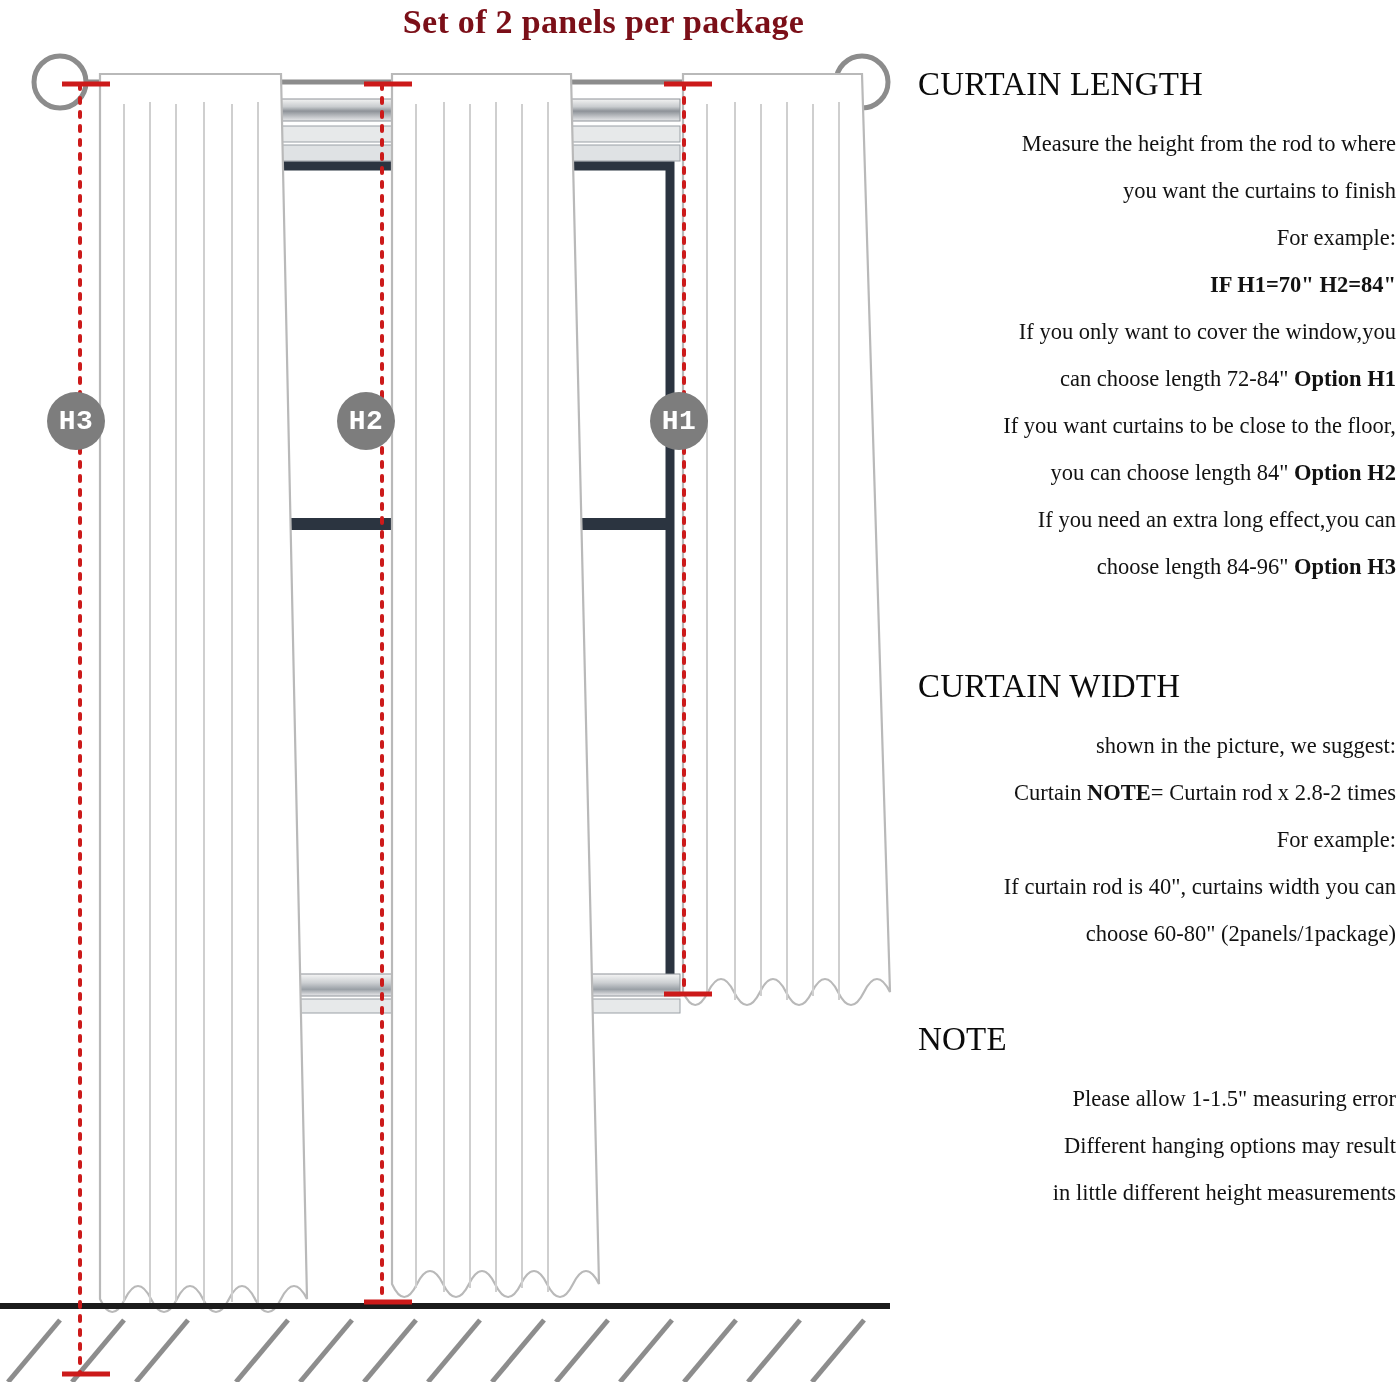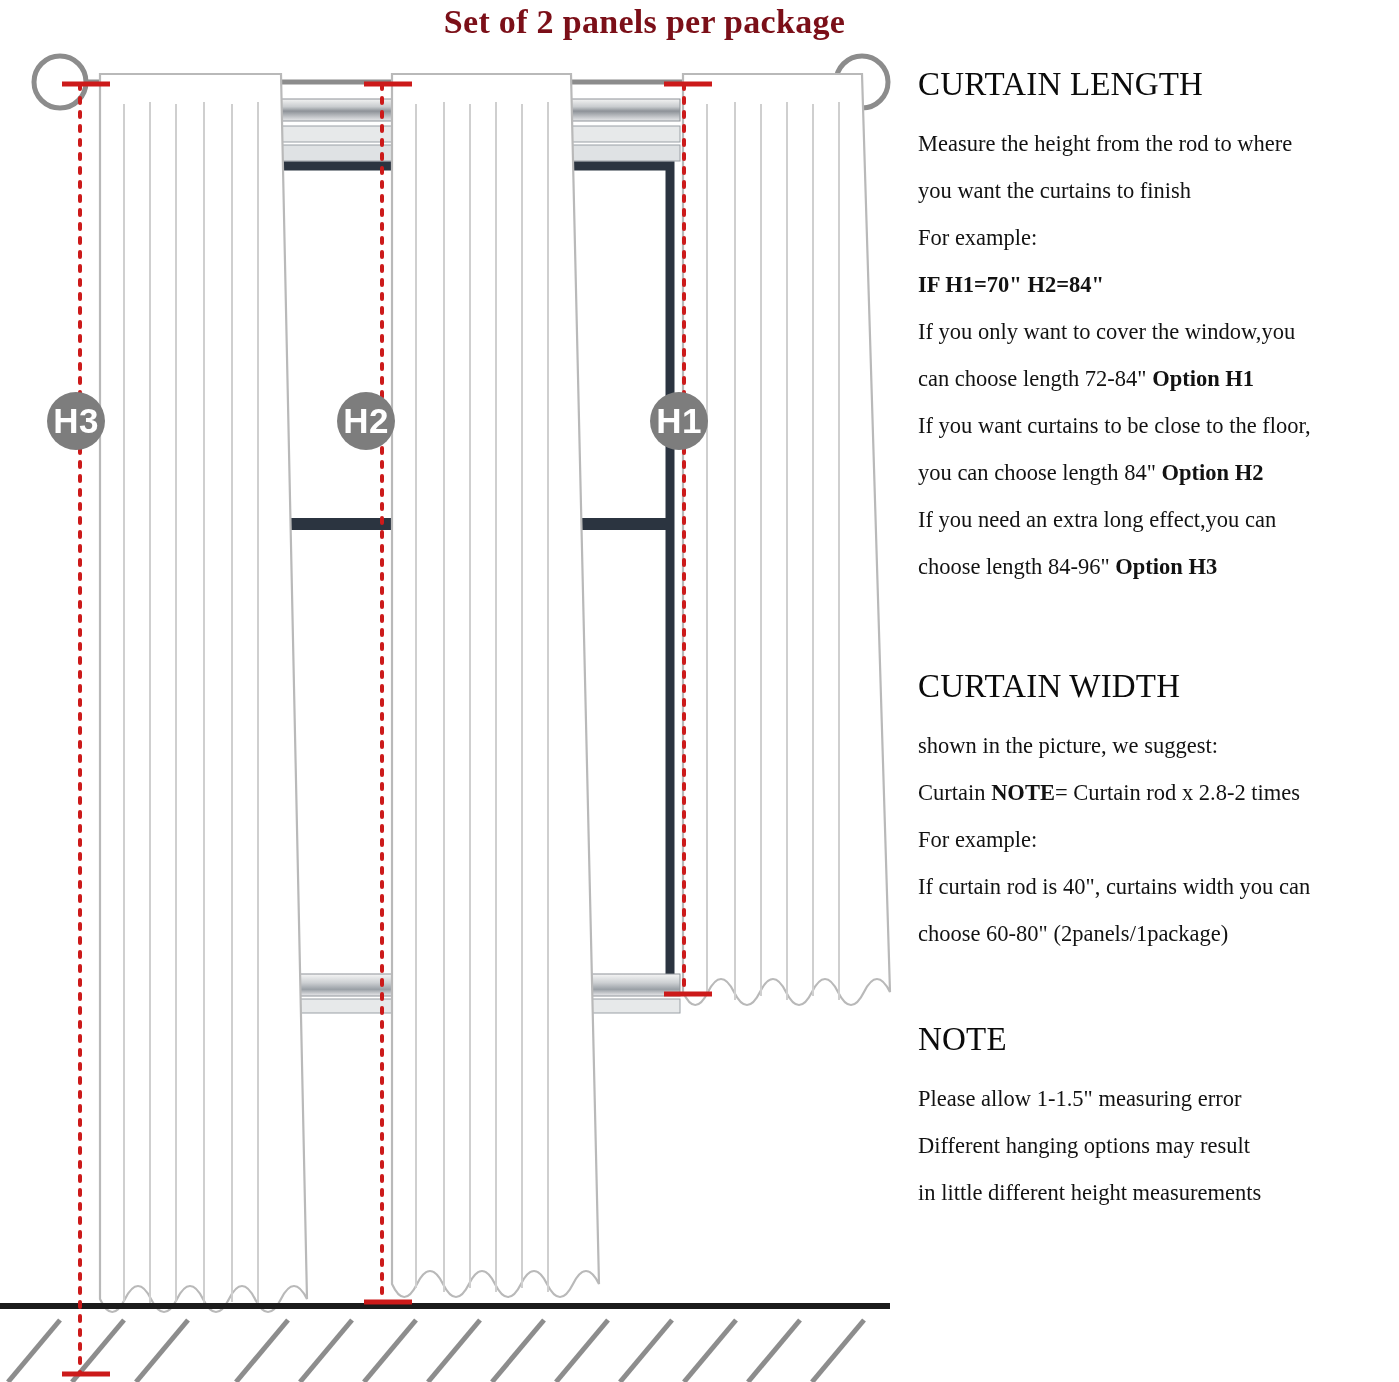"Set of 2 panels per" .title { padding-left: 41px -> none }
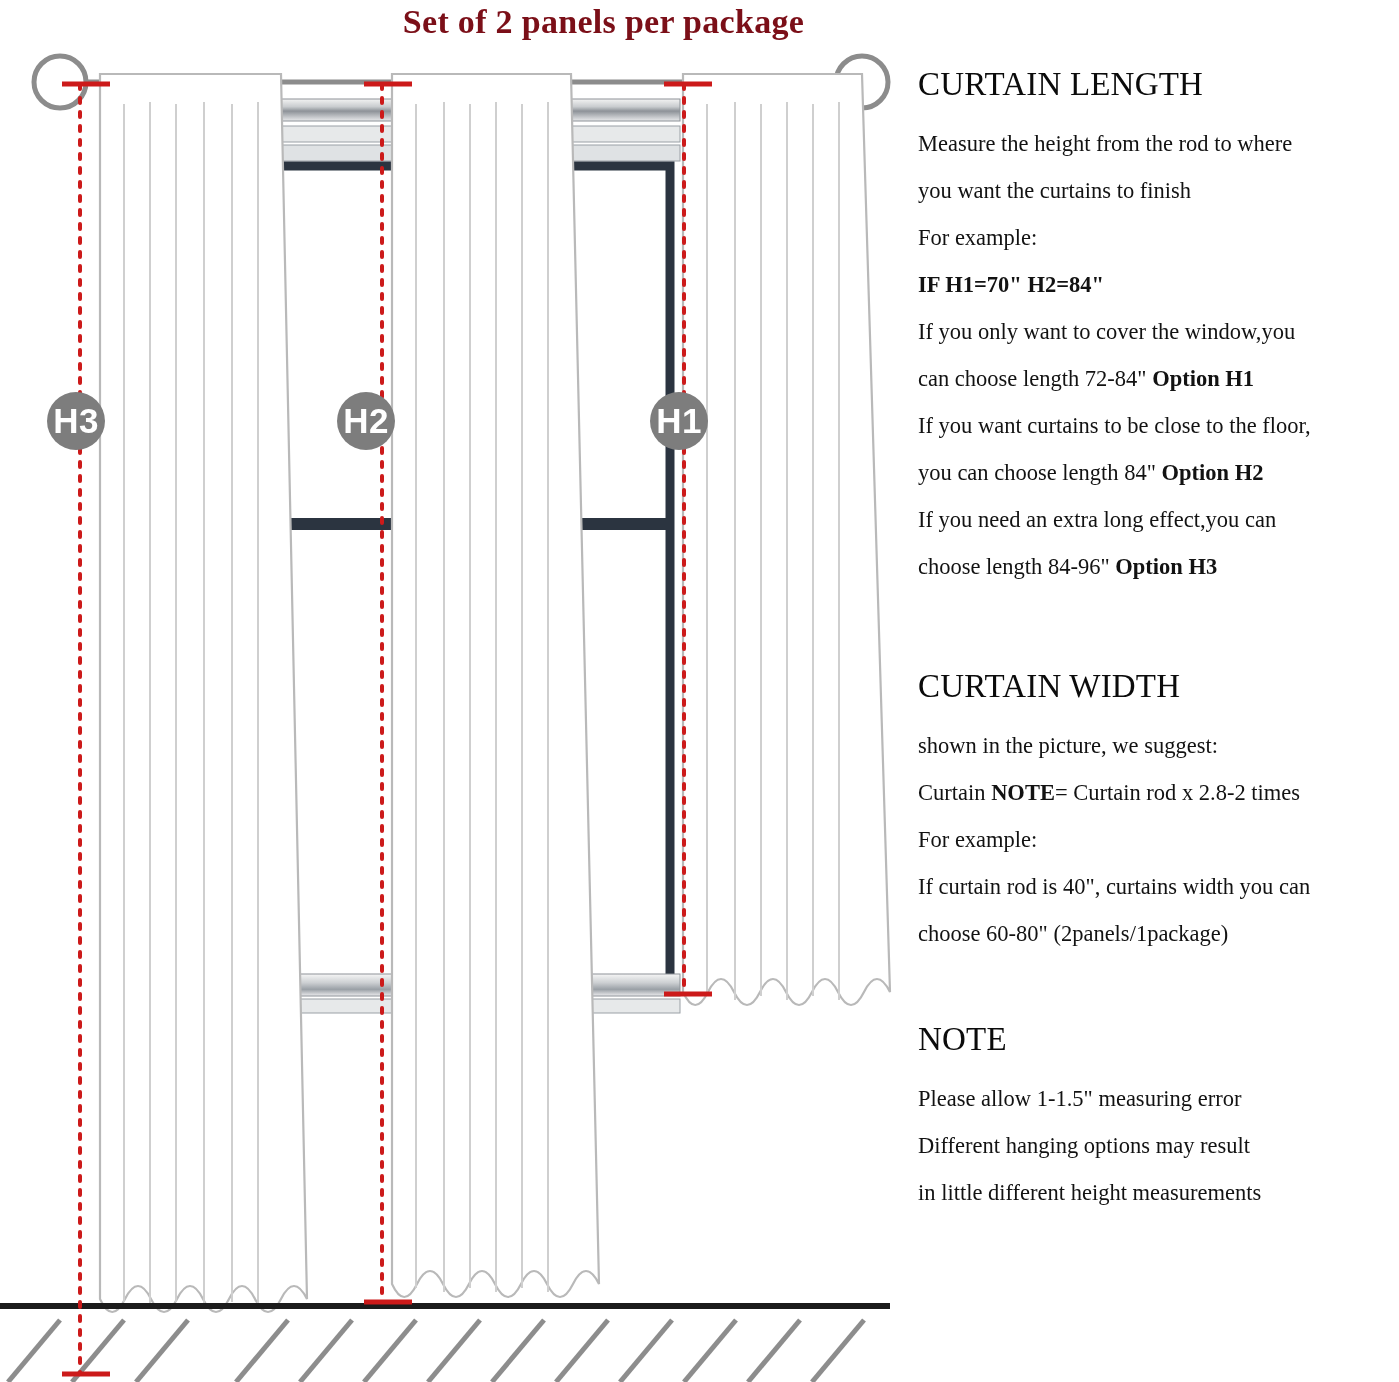"Measure the height from the" .sec-body { text-align: none -> right }
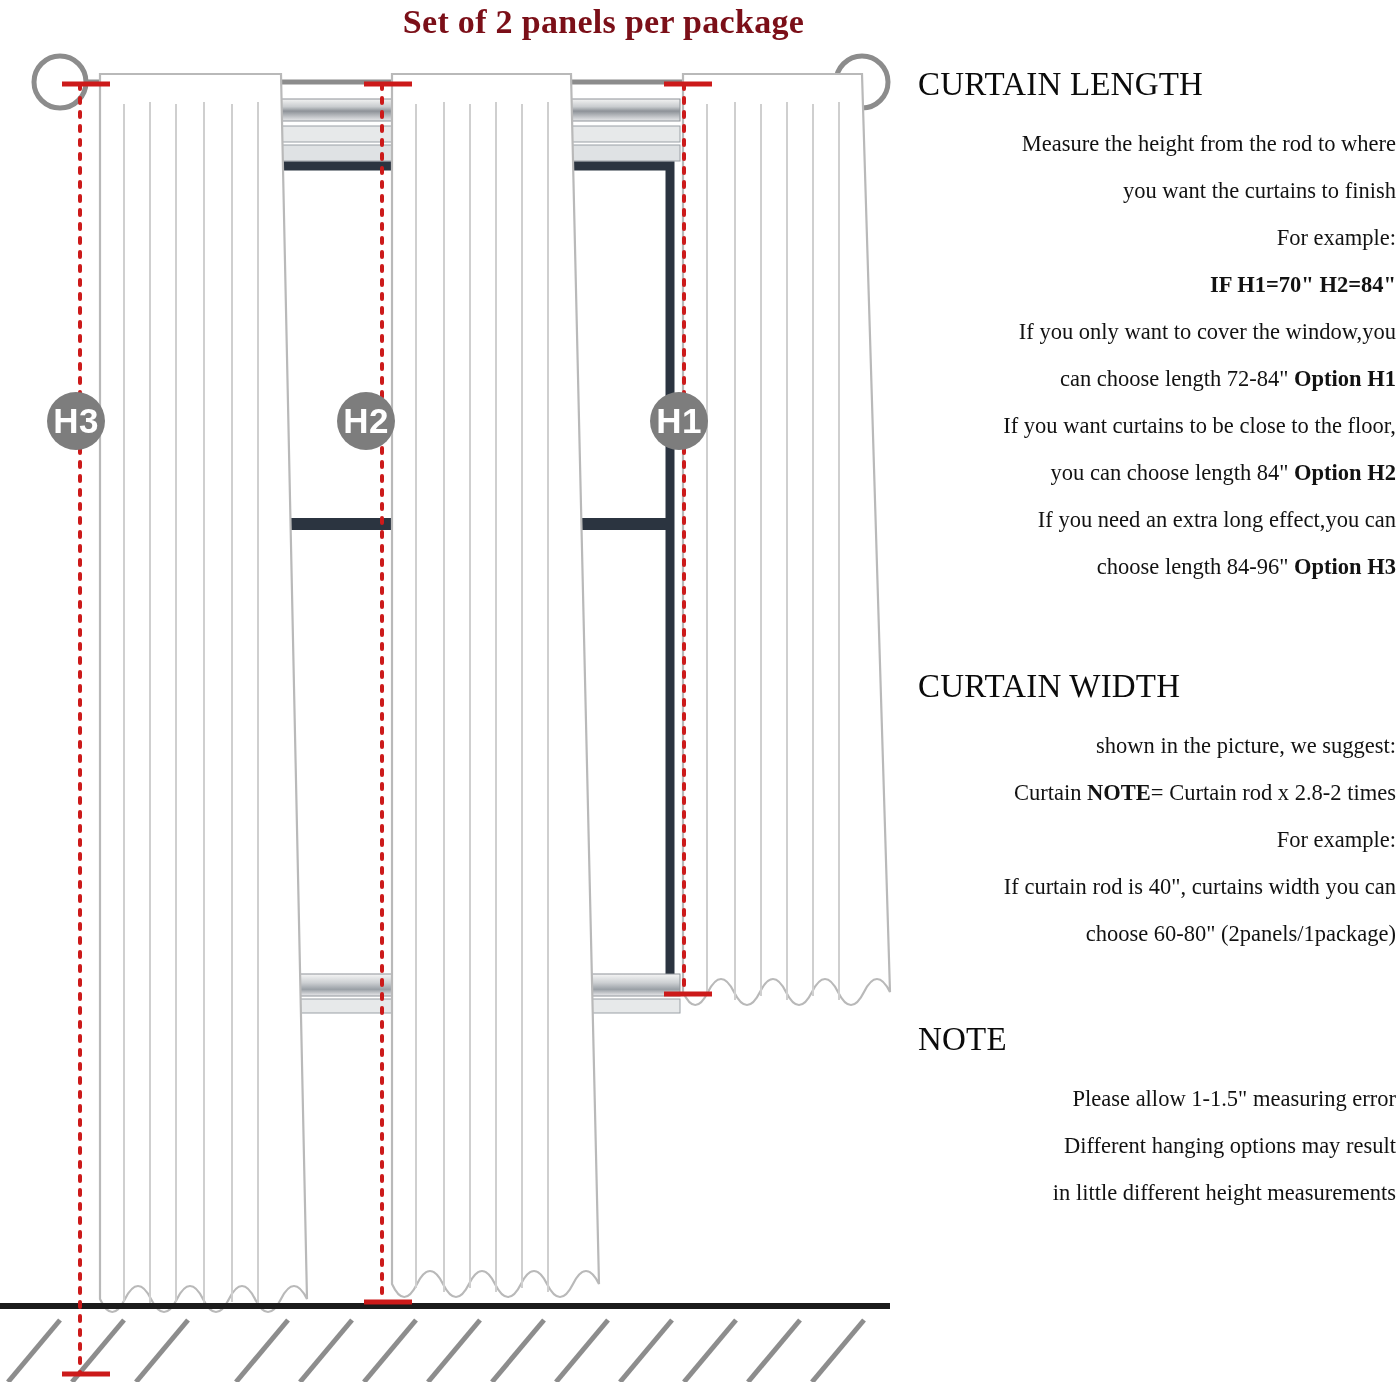"H3" .badge { font-family: Liberation Sans, sans-serif -> Liberation Mono, monospace; font-size: 35px -> 28px }
